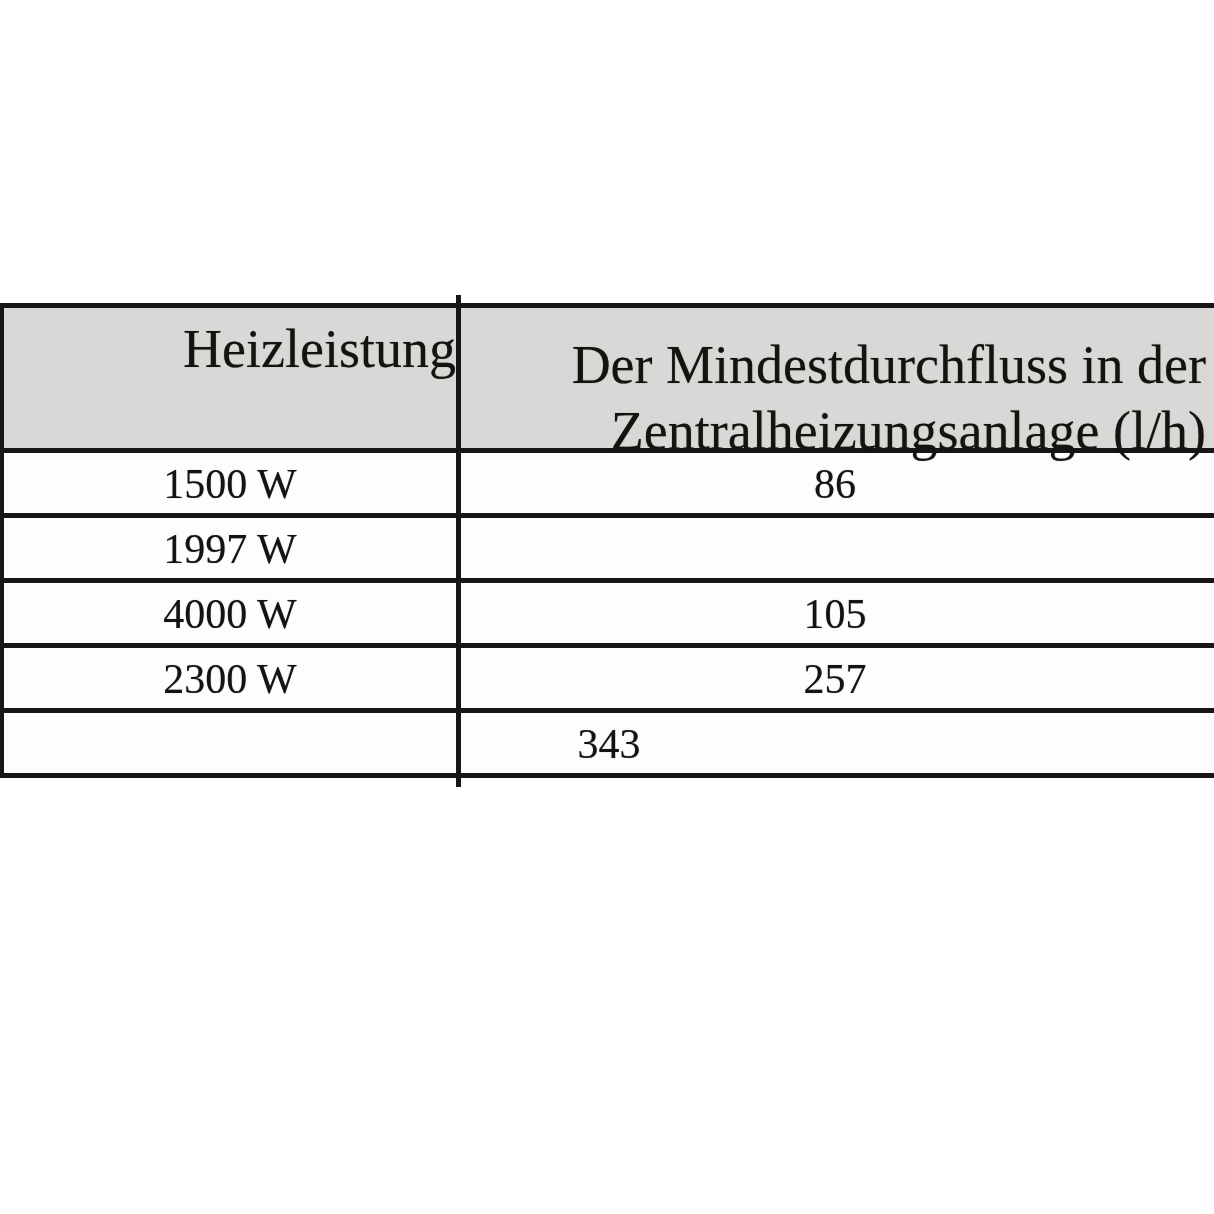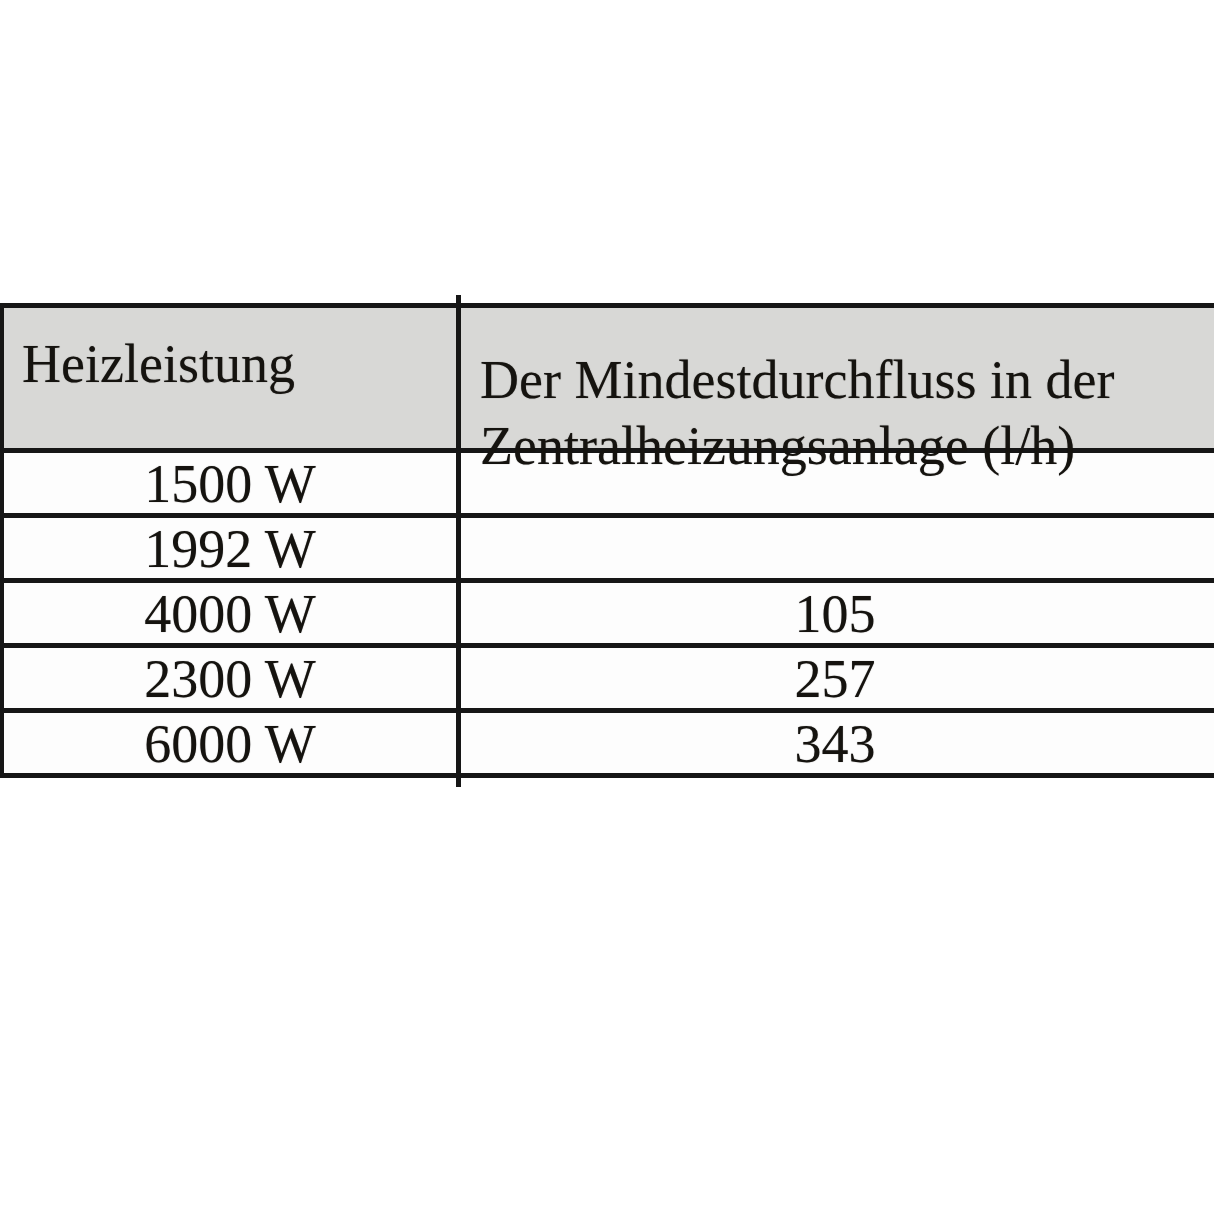"Heizleistung" .header-row .cell { padding-top: 23px -> 8px; text-align: none -> right }
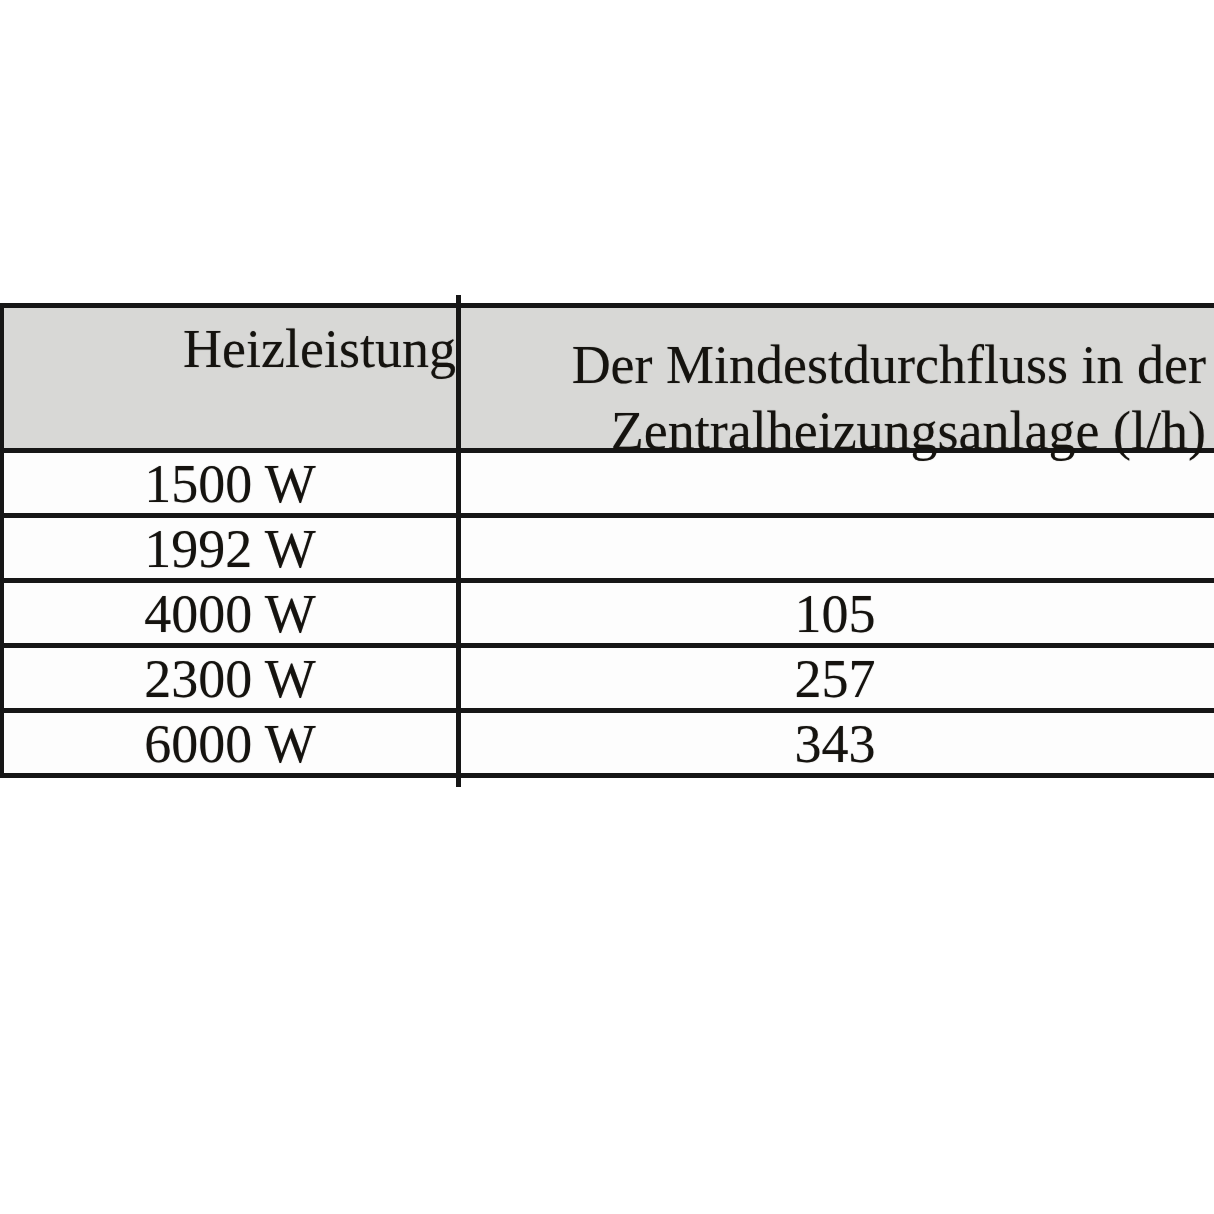"1500 W" .data-row .cell { font-size: 54px -> 42px }
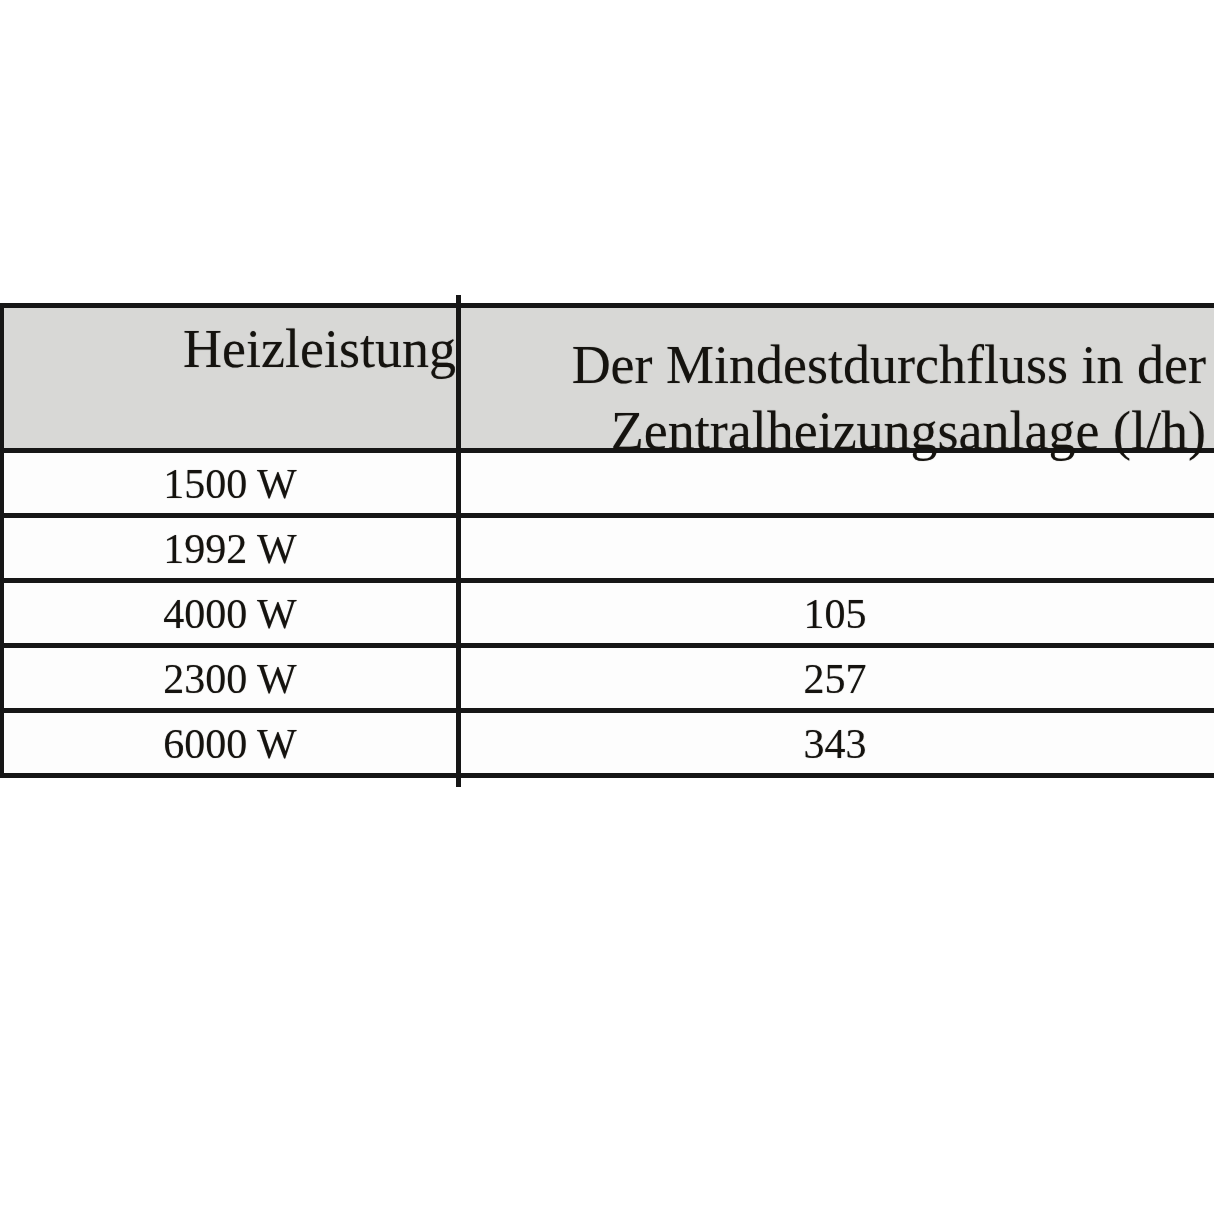"86" div.cell { html: none -> <div>86</div> }
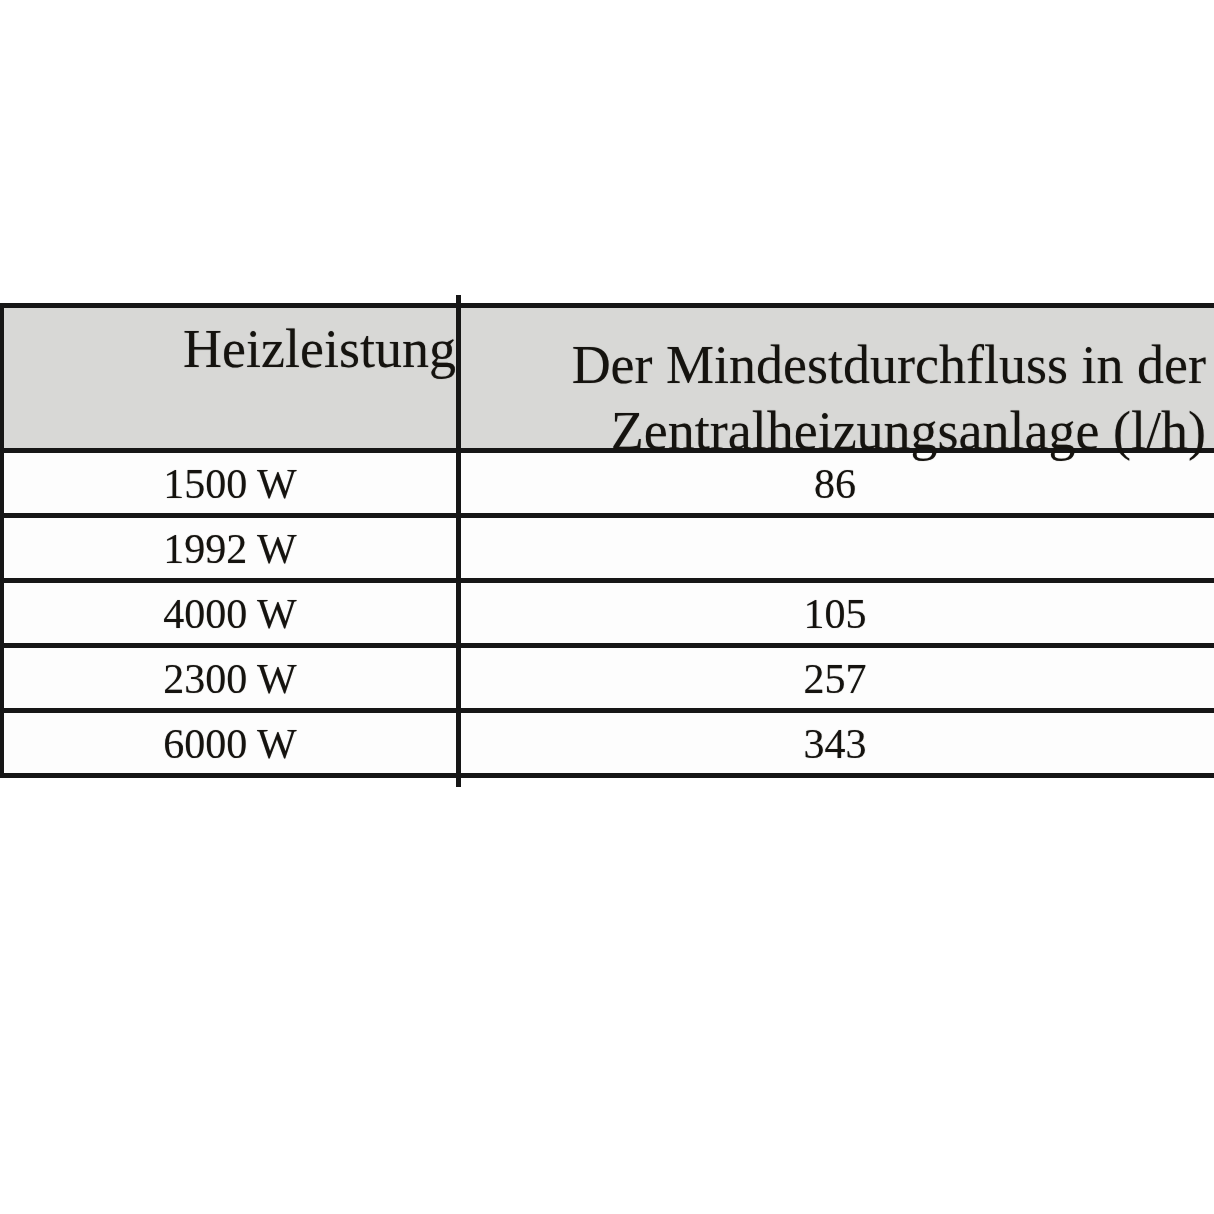"1992 W" div.cell { text: 1992 -> 1997 }
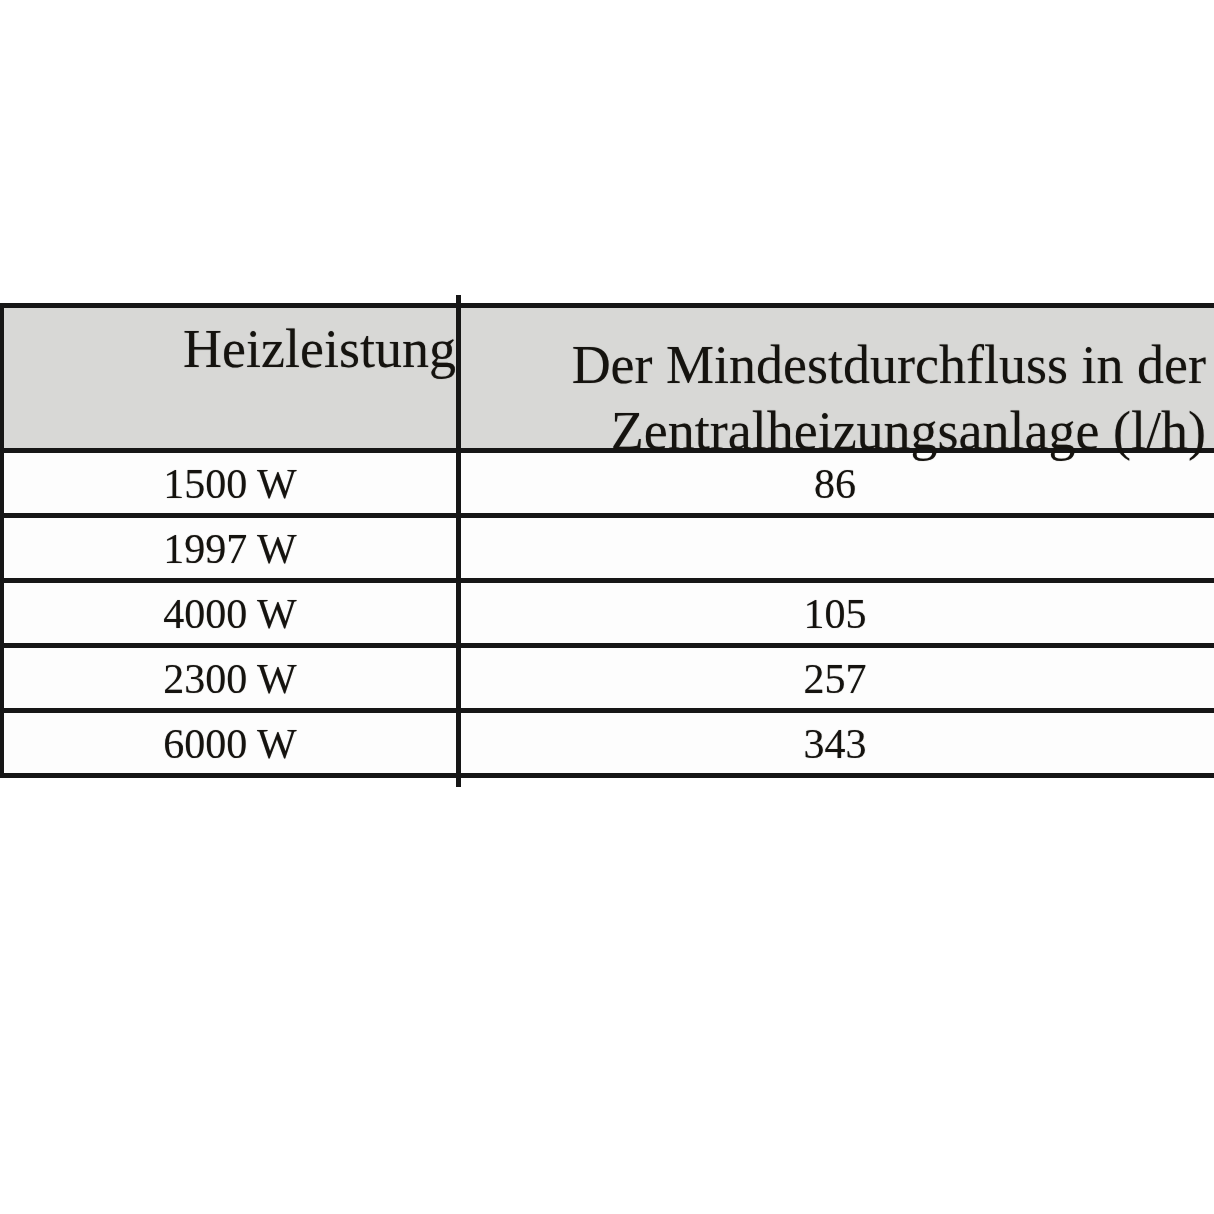"6000 W" div.cell { html: <div>6000 W</div> -> none }
